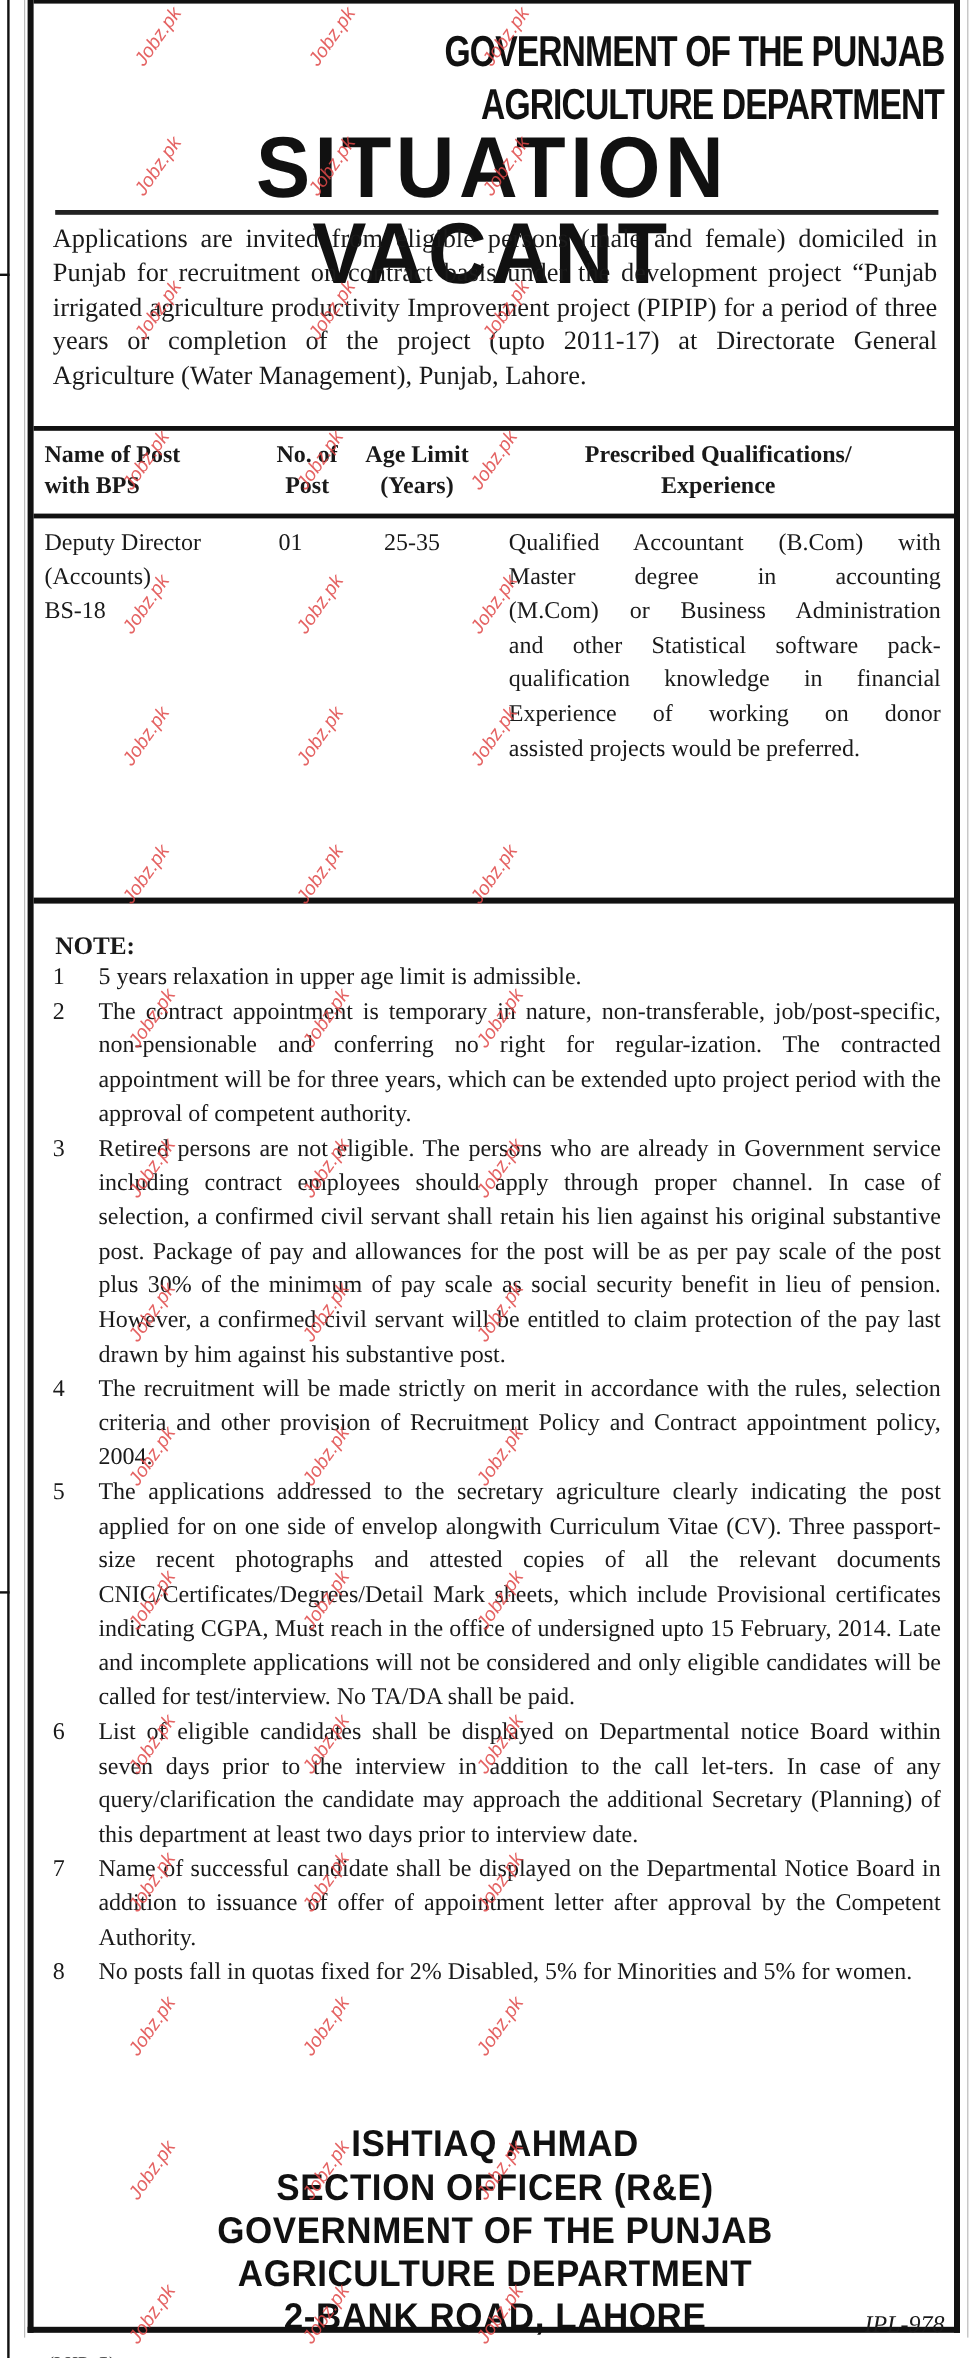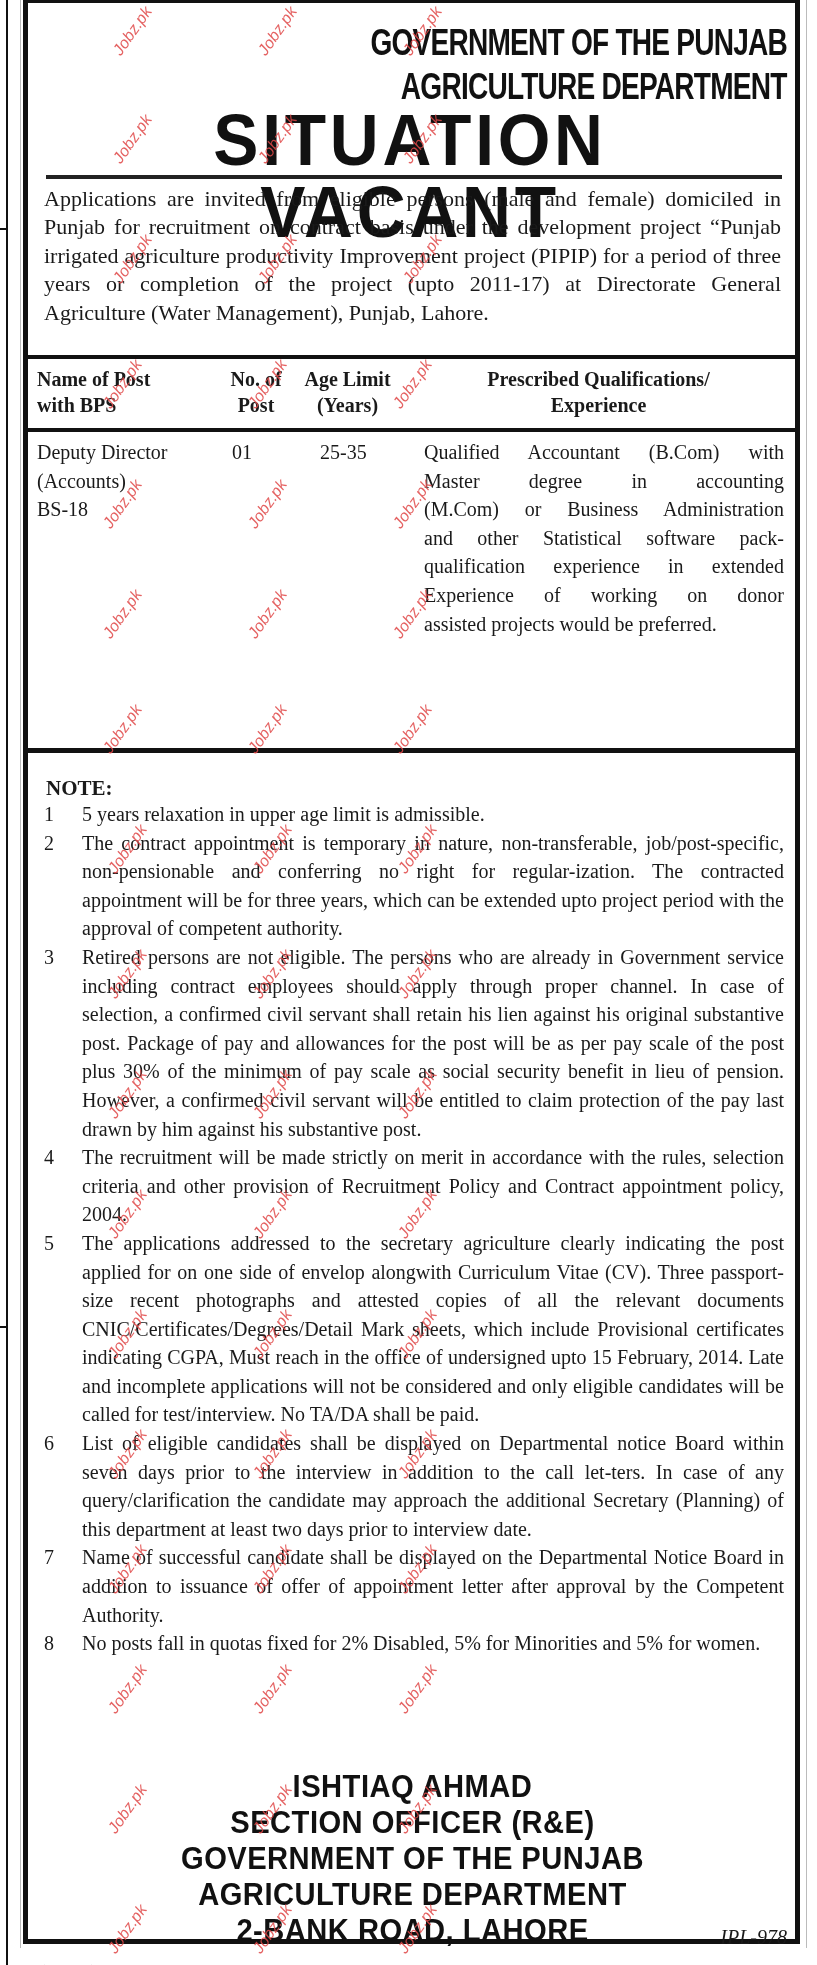"qualification experience in extended" span { text: experience in extended -> knowledge in financial }
